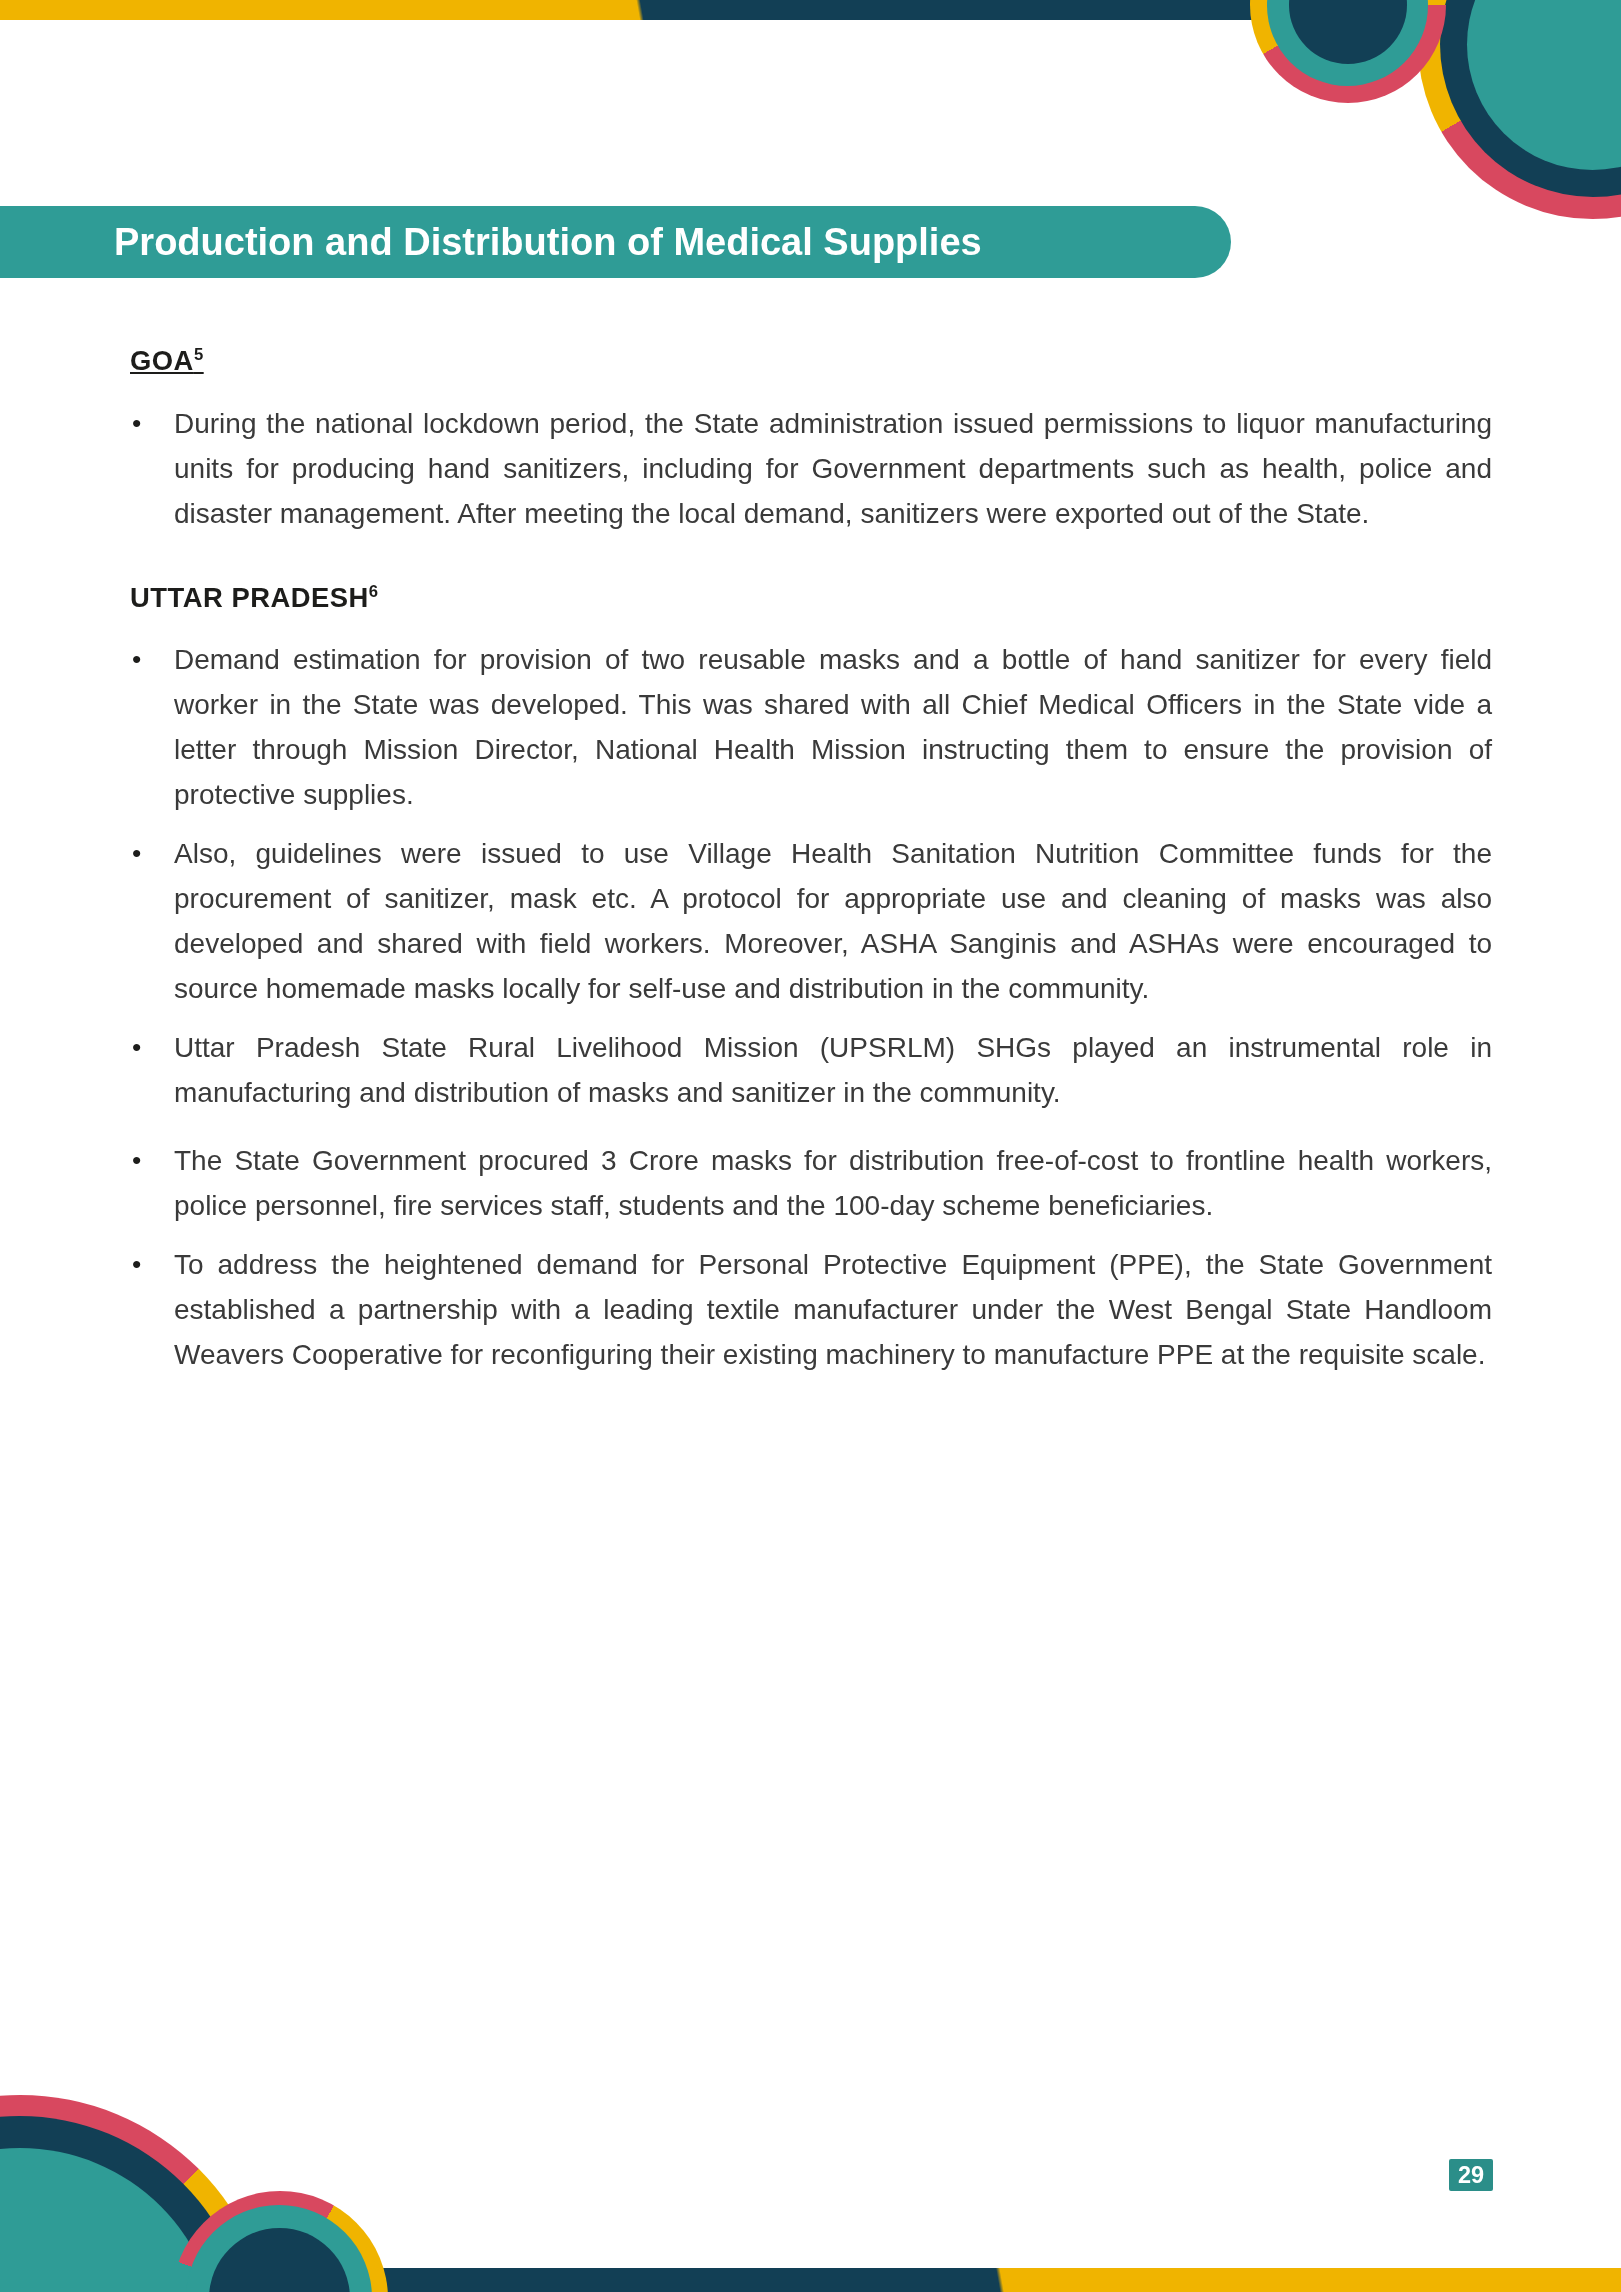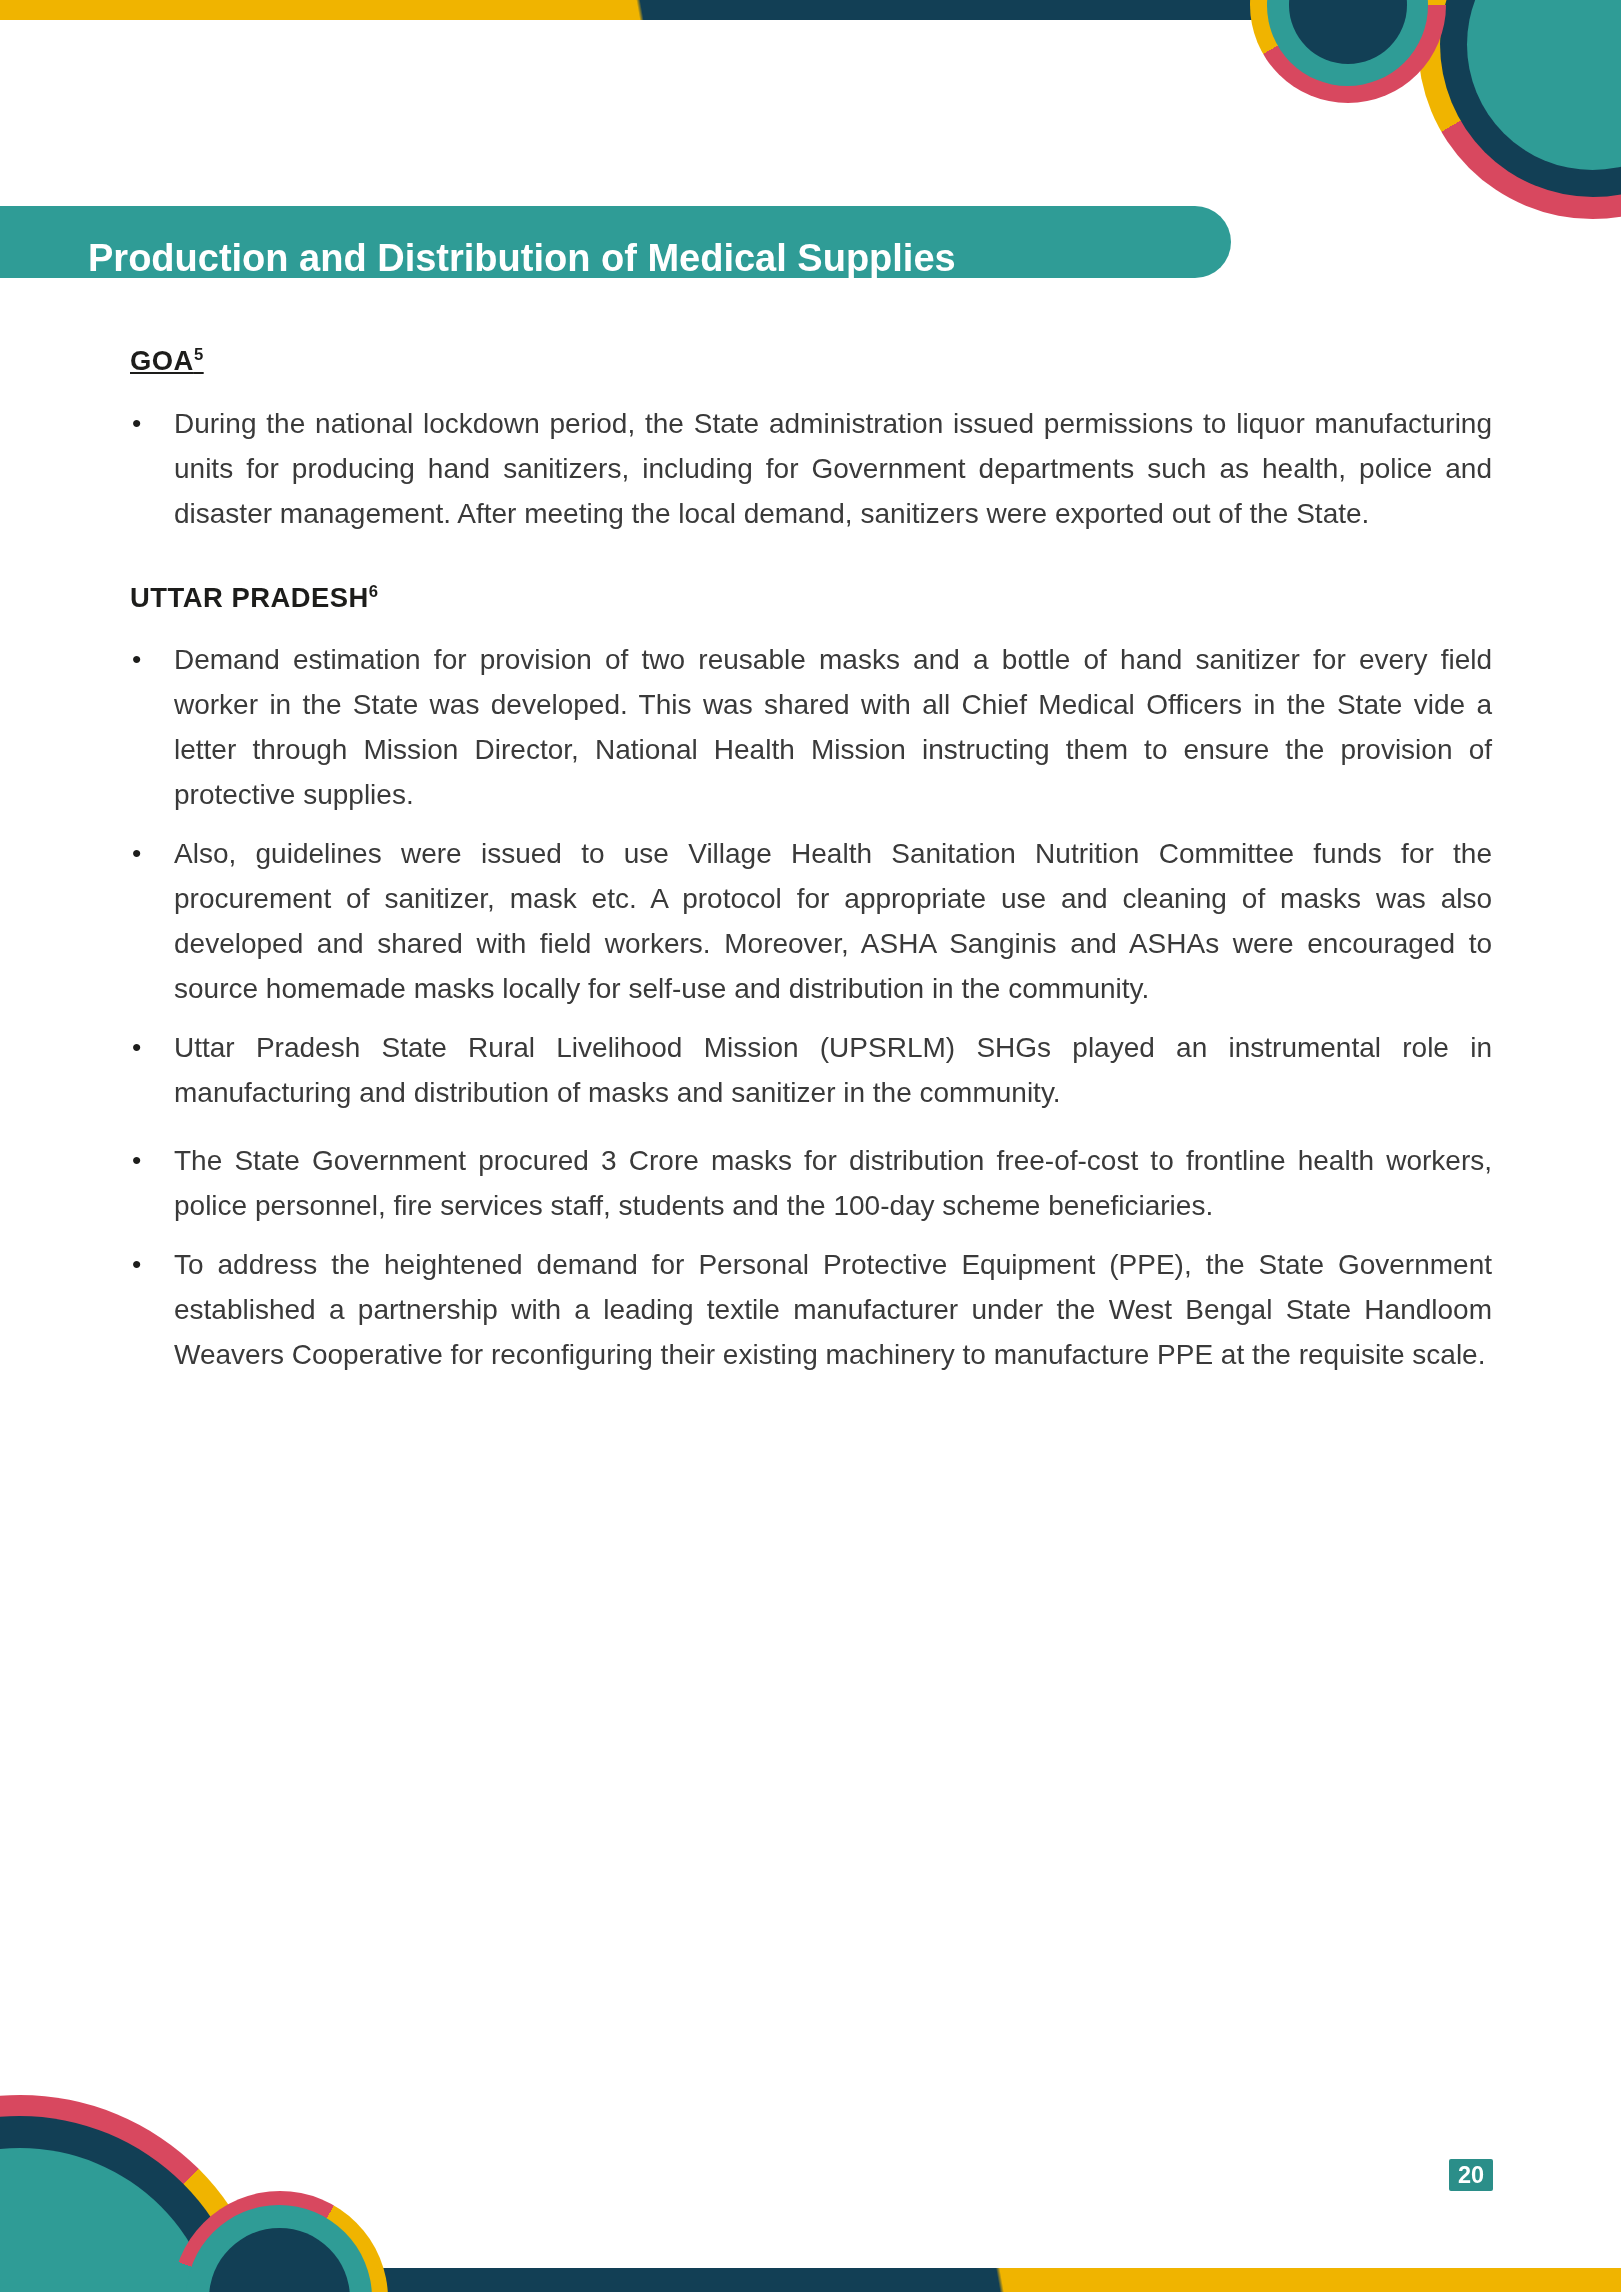"Production and Distribution of Medical" .title-band h1 { margin: 16px -> 0; padding-left: 72px -> 114px }
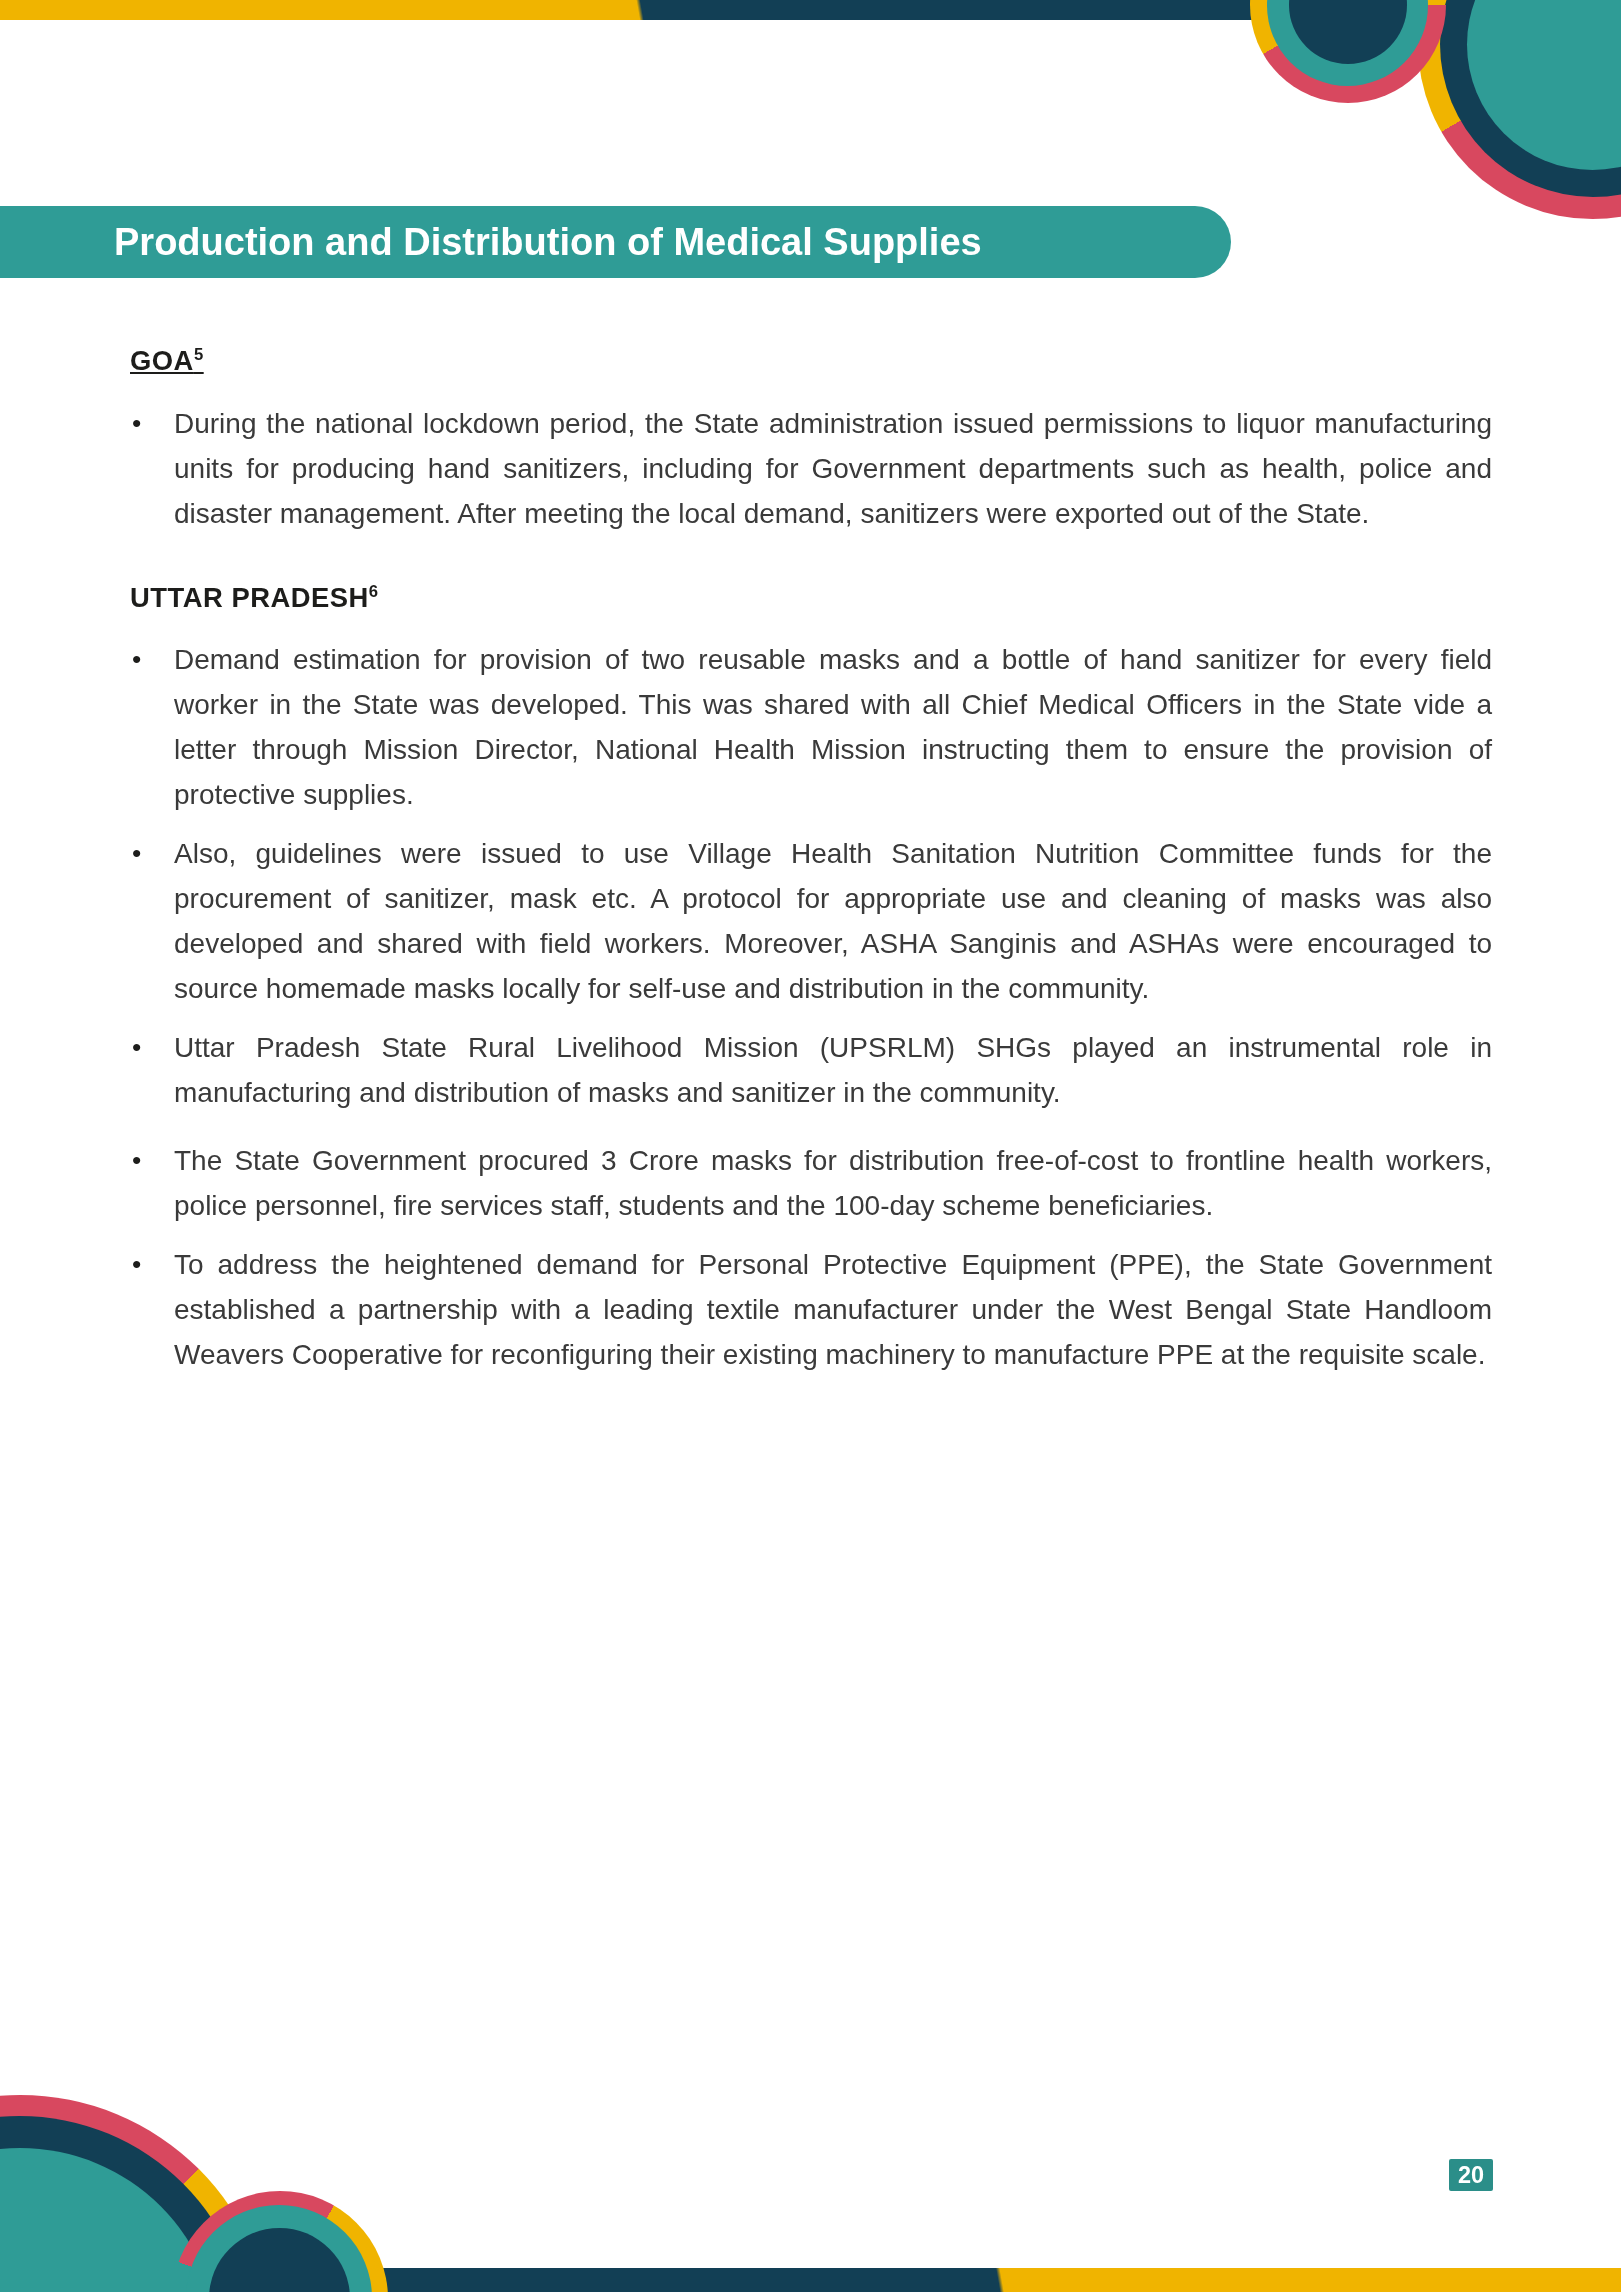"20" span.page-box { text: 20 -> 29 }
